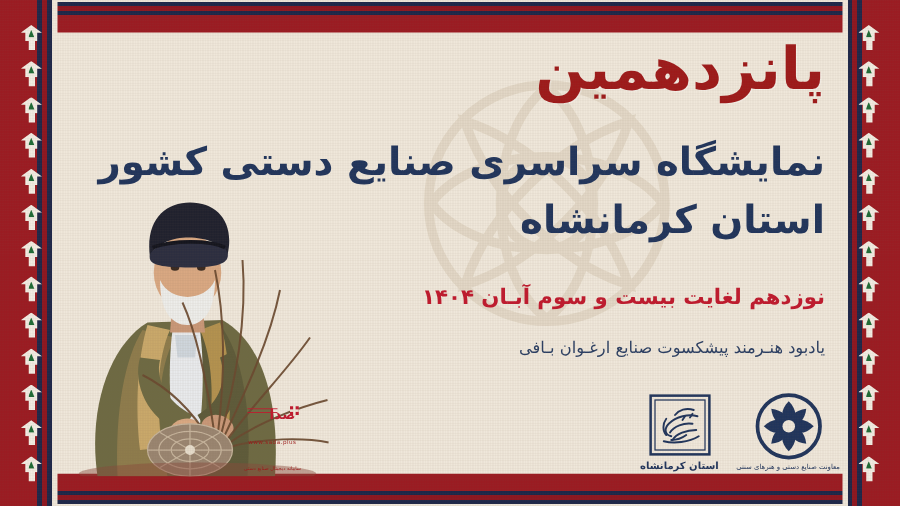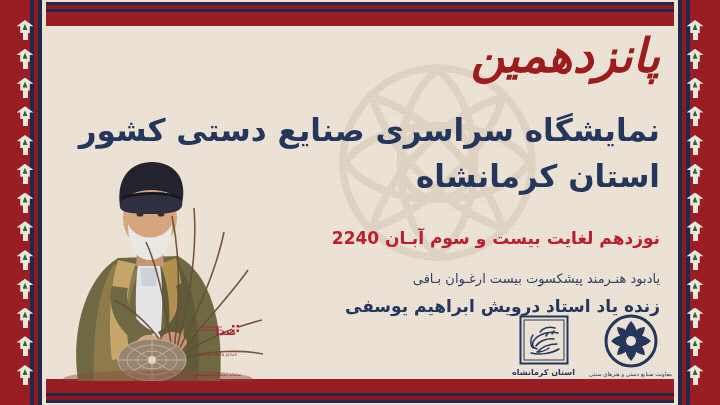"پانزدهمین" .title-red { font-style: italic -> none }
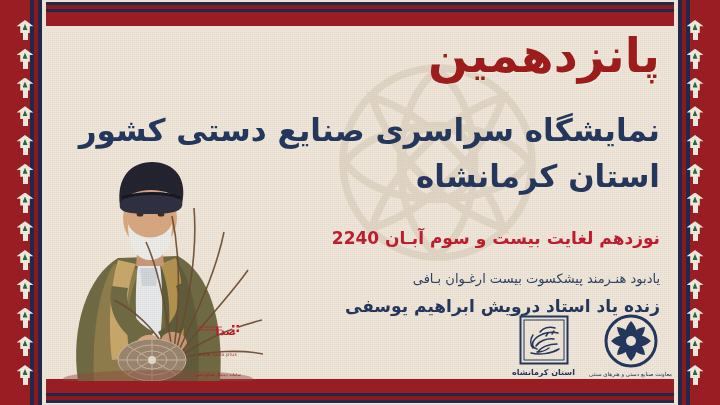"نوزدهم لغایت بیست و سوم" div.date-line { text: 2240 -> ۱۴۰۴ }
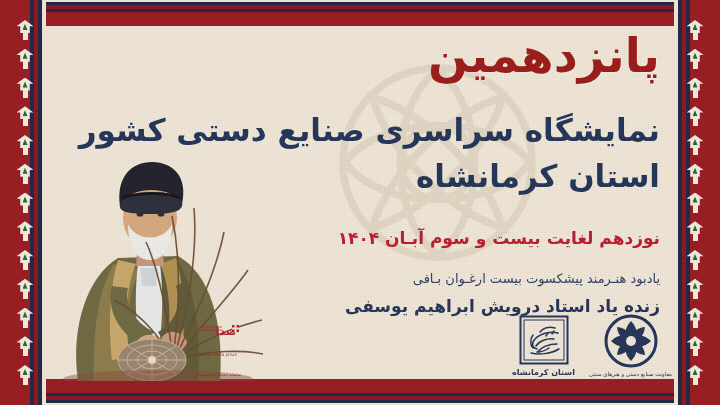"یادبود هنـرمند پیشکسوت بیست ارغـوان" div.tribute-1 { text: بیست -> صنایع }
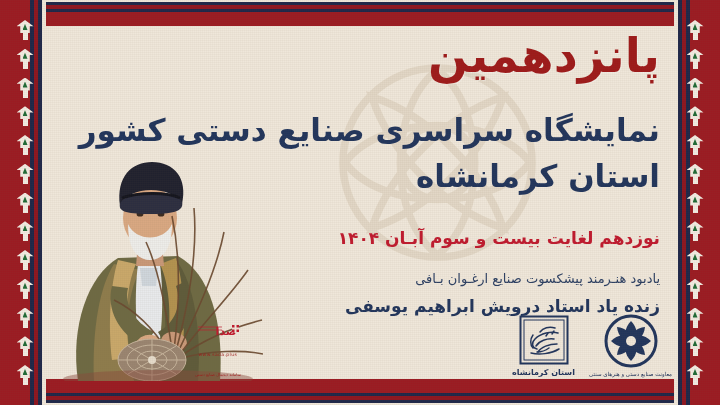"زنده یاد استاد درویش ابراهیم" div.tribute-2 { html: <div>زنده یاد استاد درویش ابراهیم یوسفی</div> -> none }
